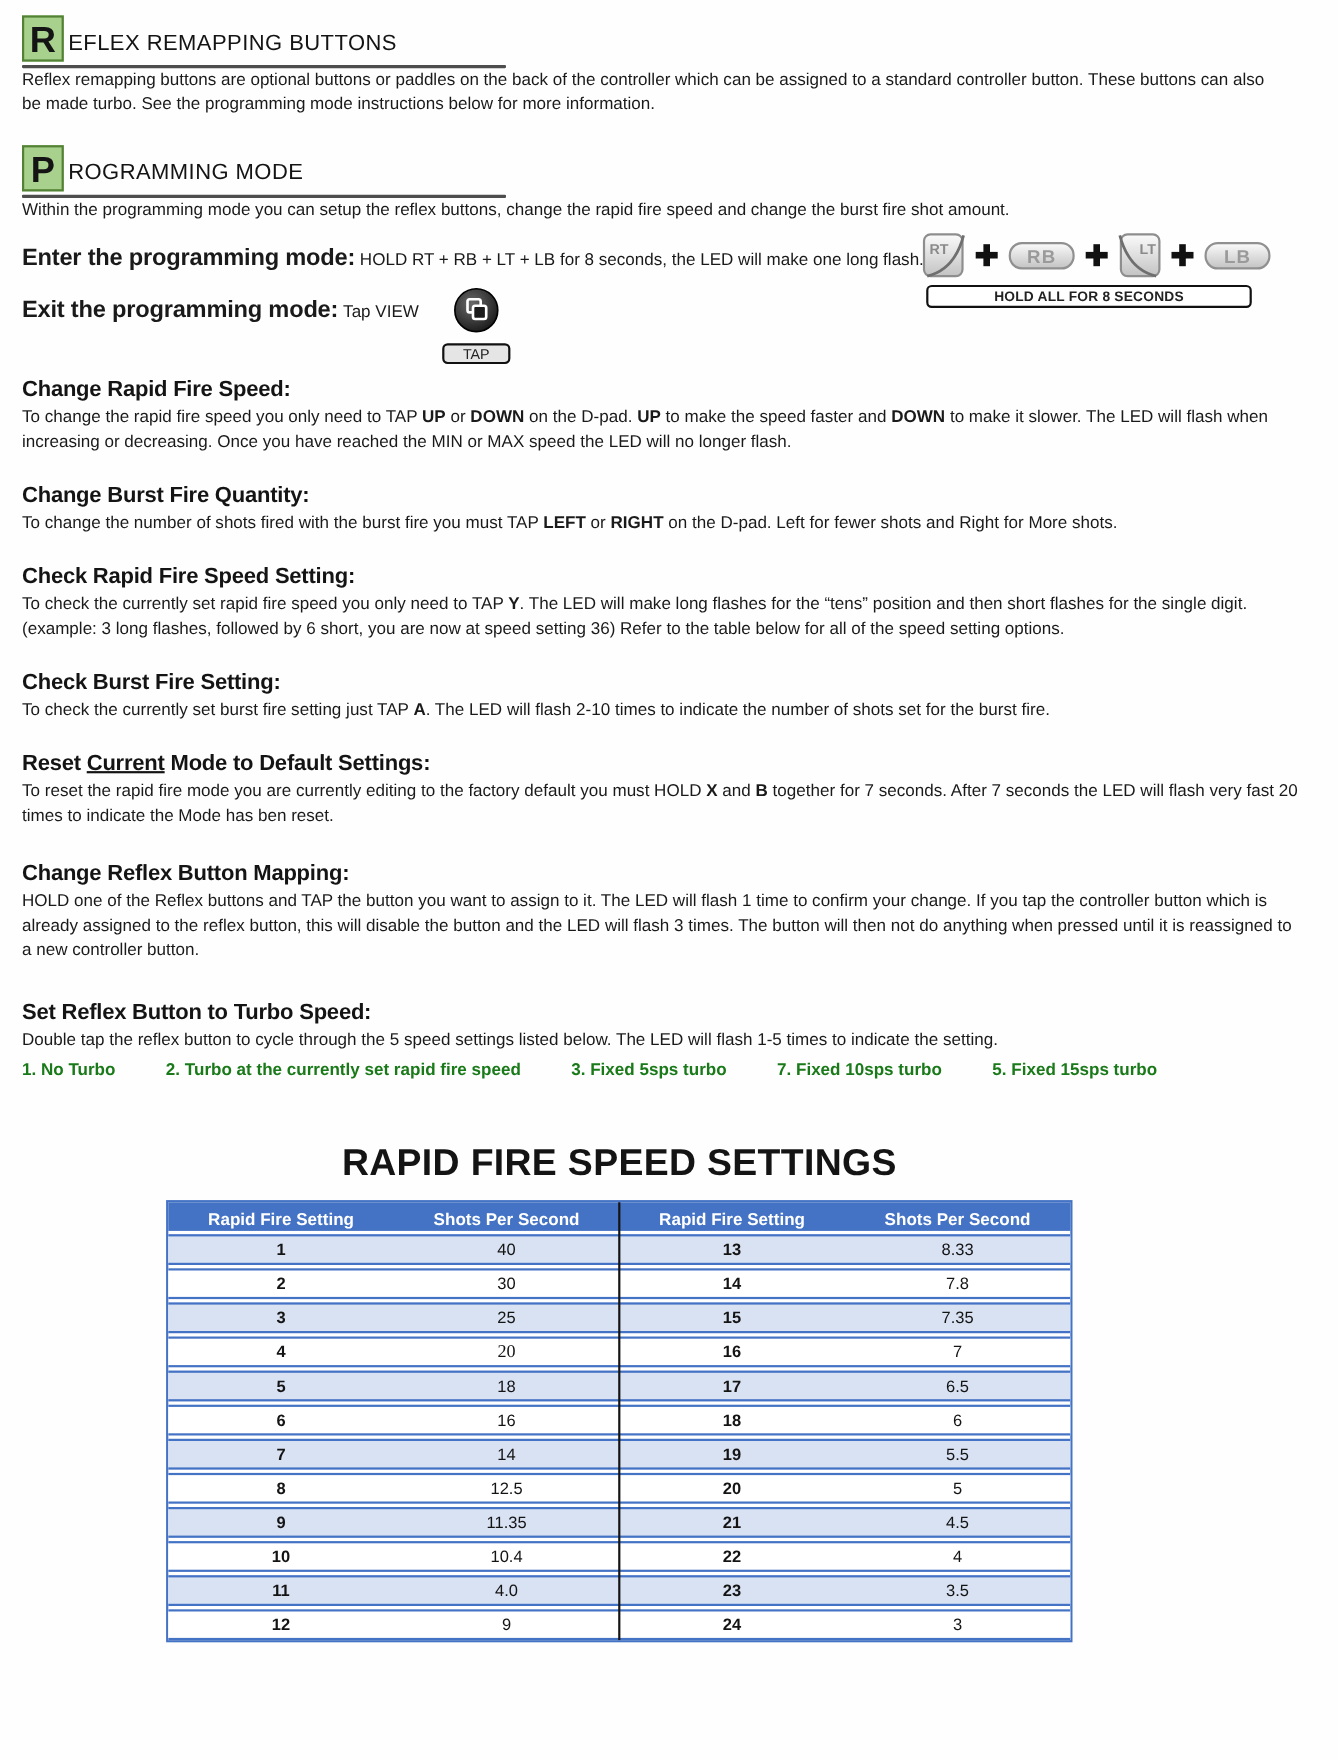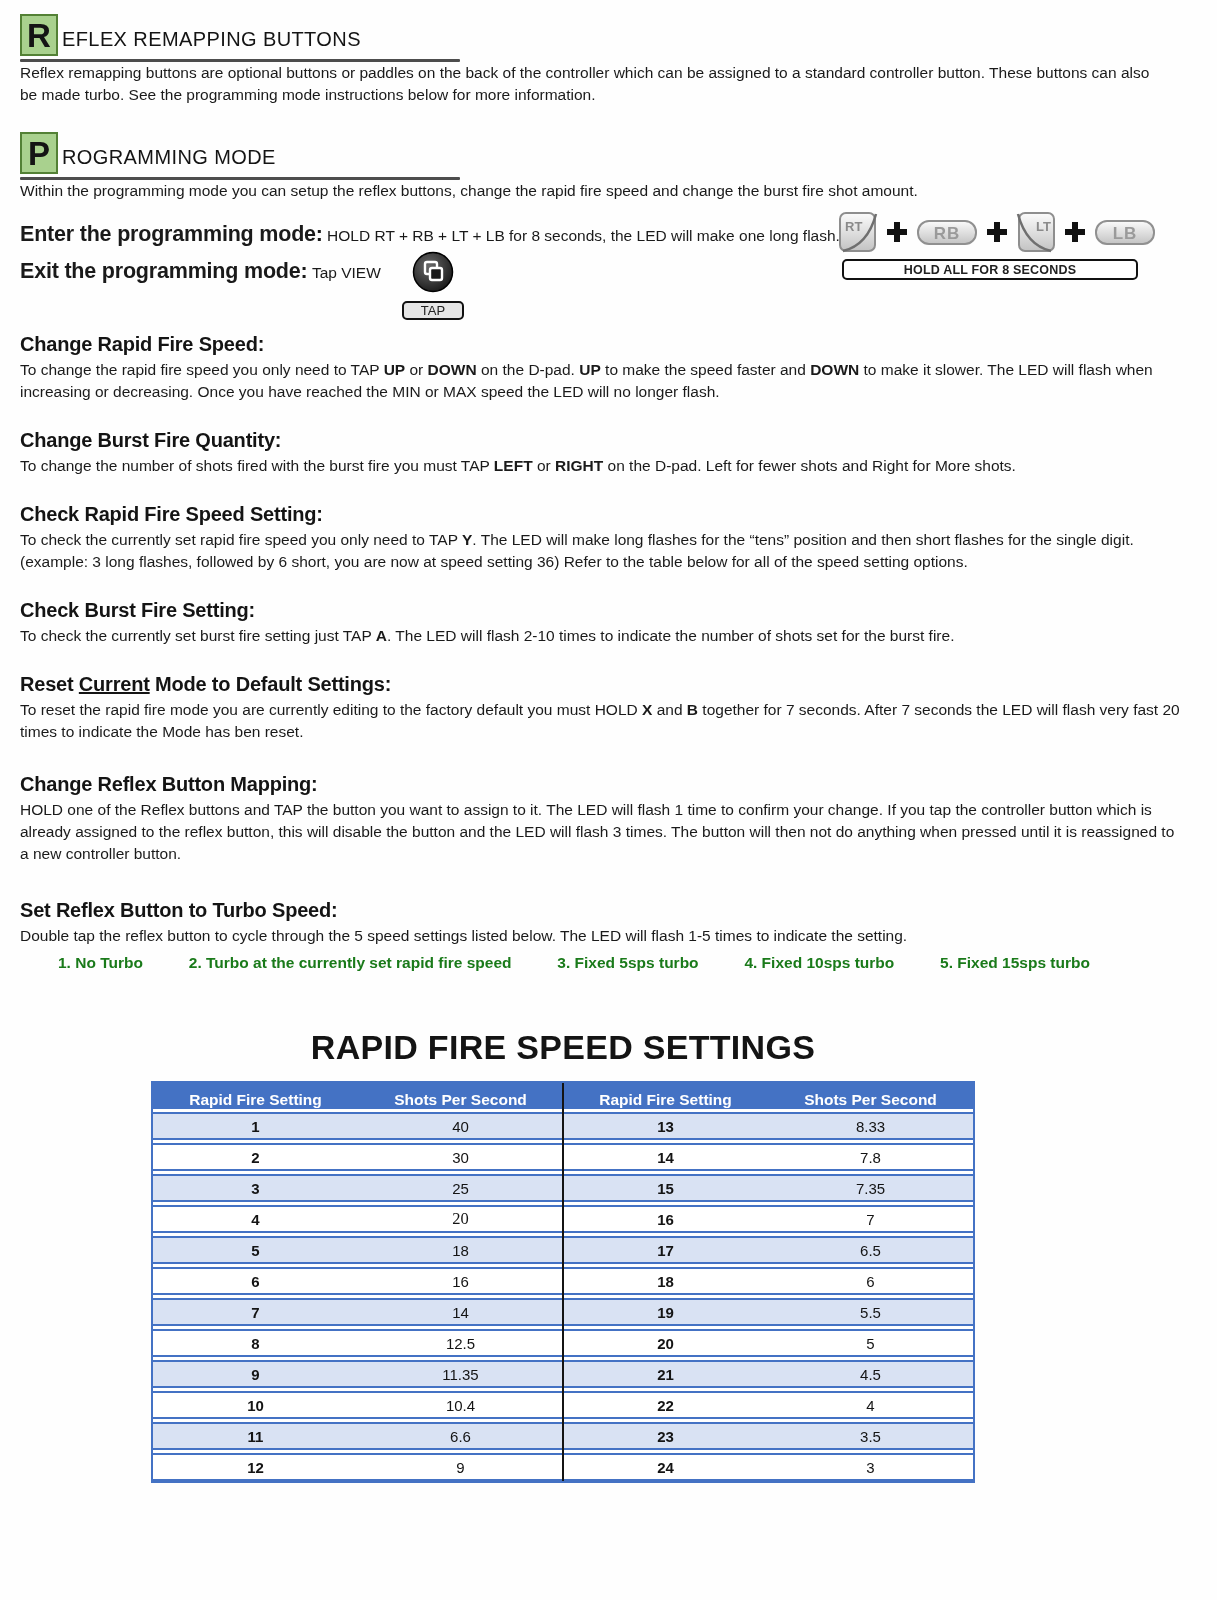"Exit the programming mode: Tap" .exitline { margin-top: 12px -> 22px }
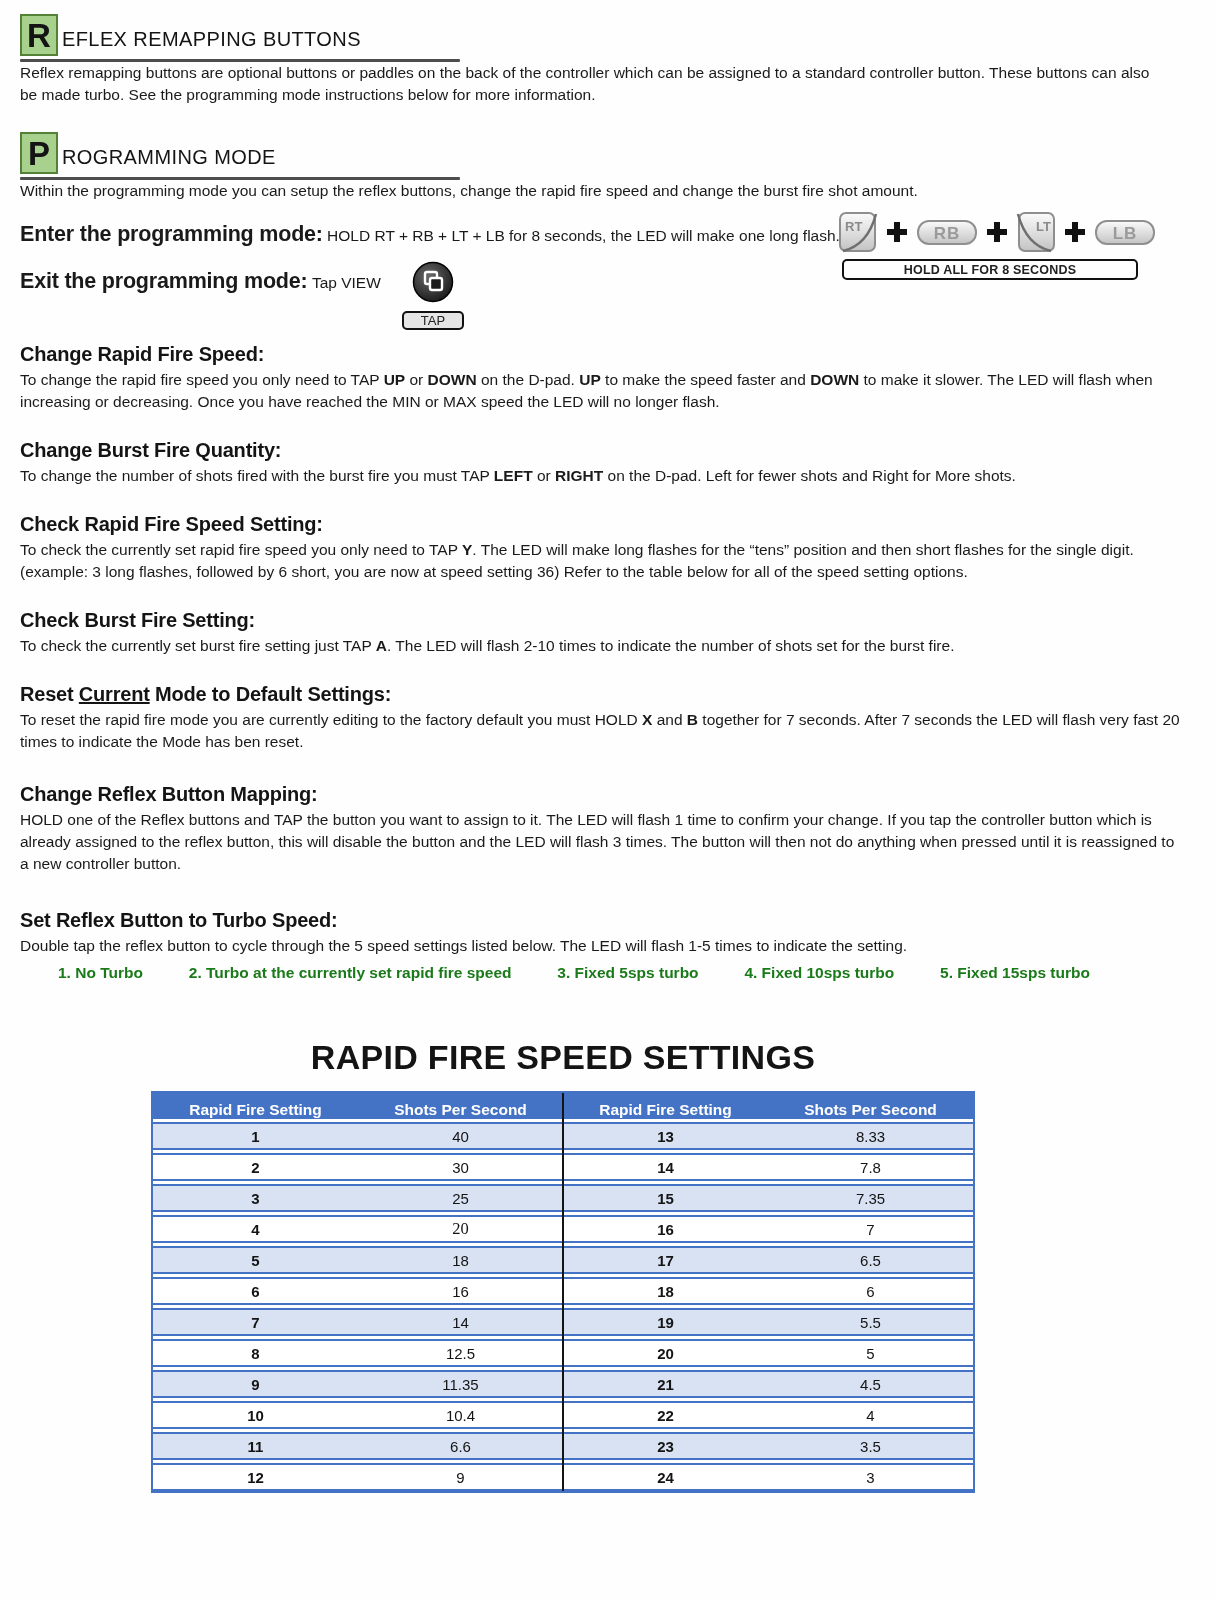"1. No Turbo" .turbo-list { margin-left: 38px -> none }
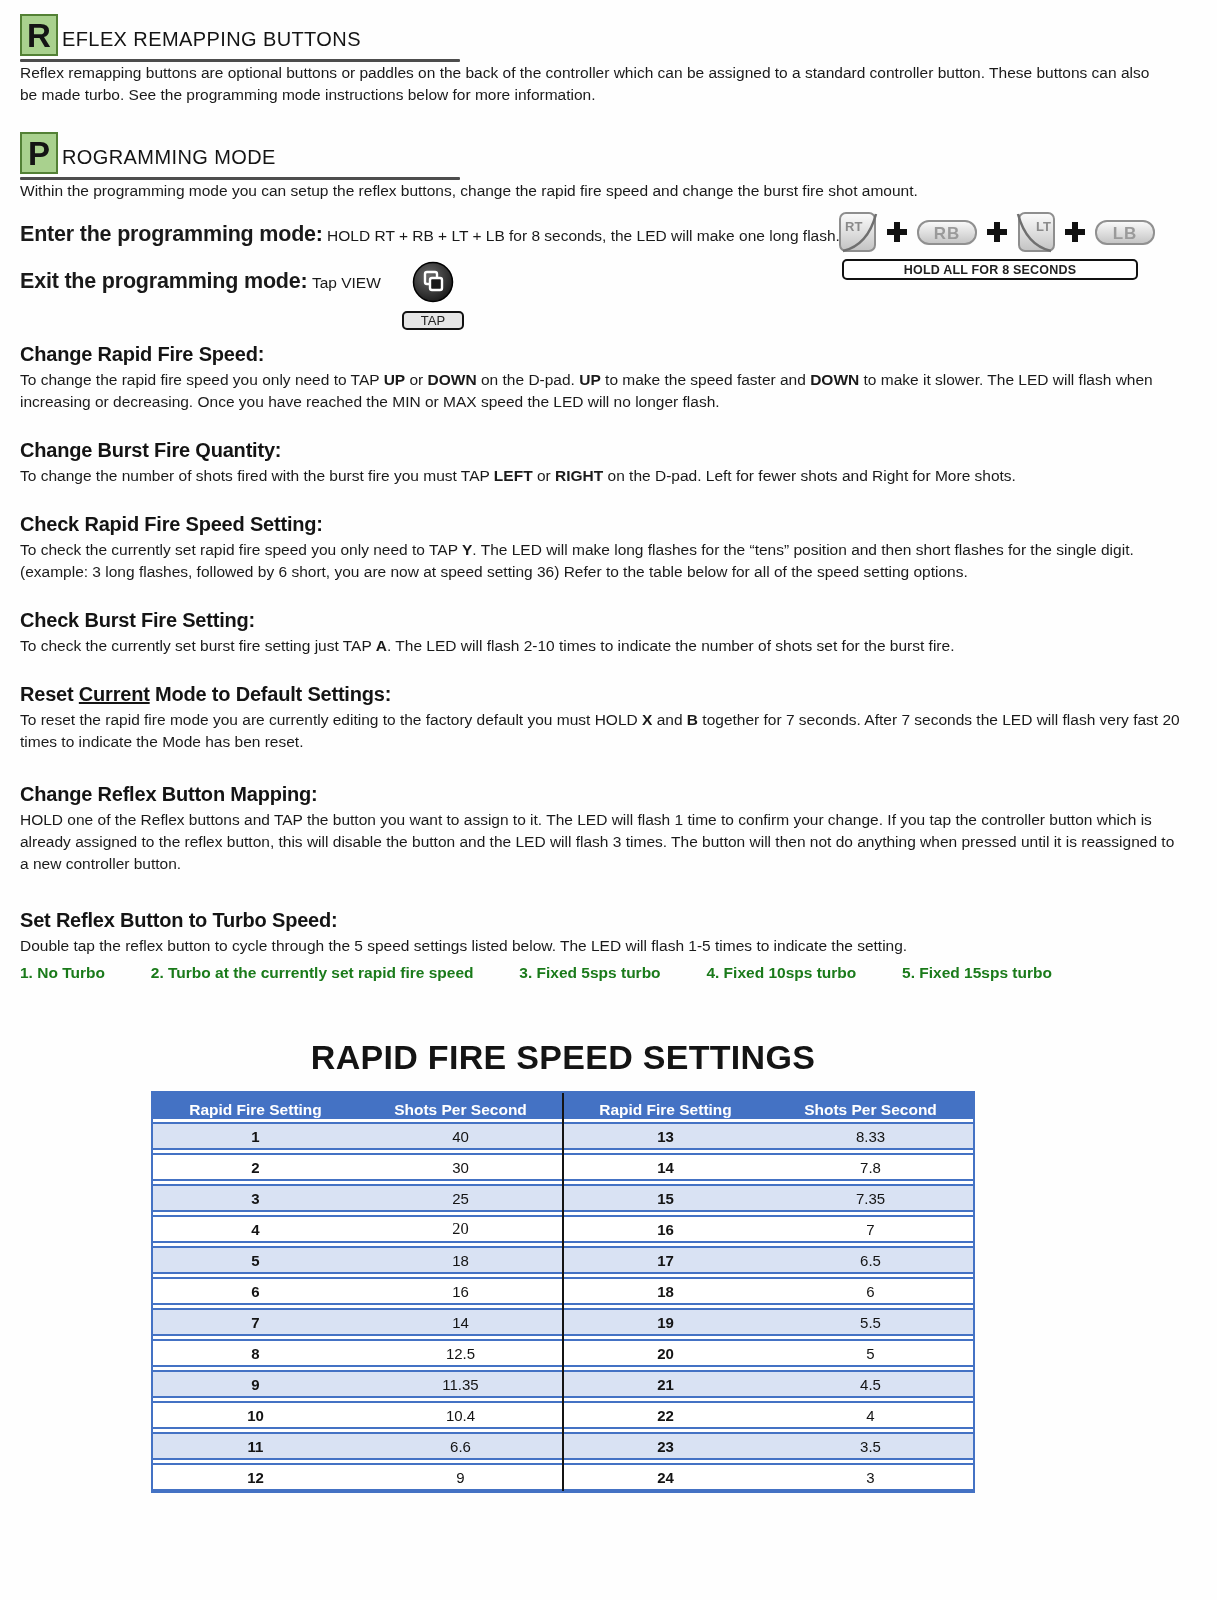"4. Fixed 10sps turbo" span { text: 4 -> 7 }
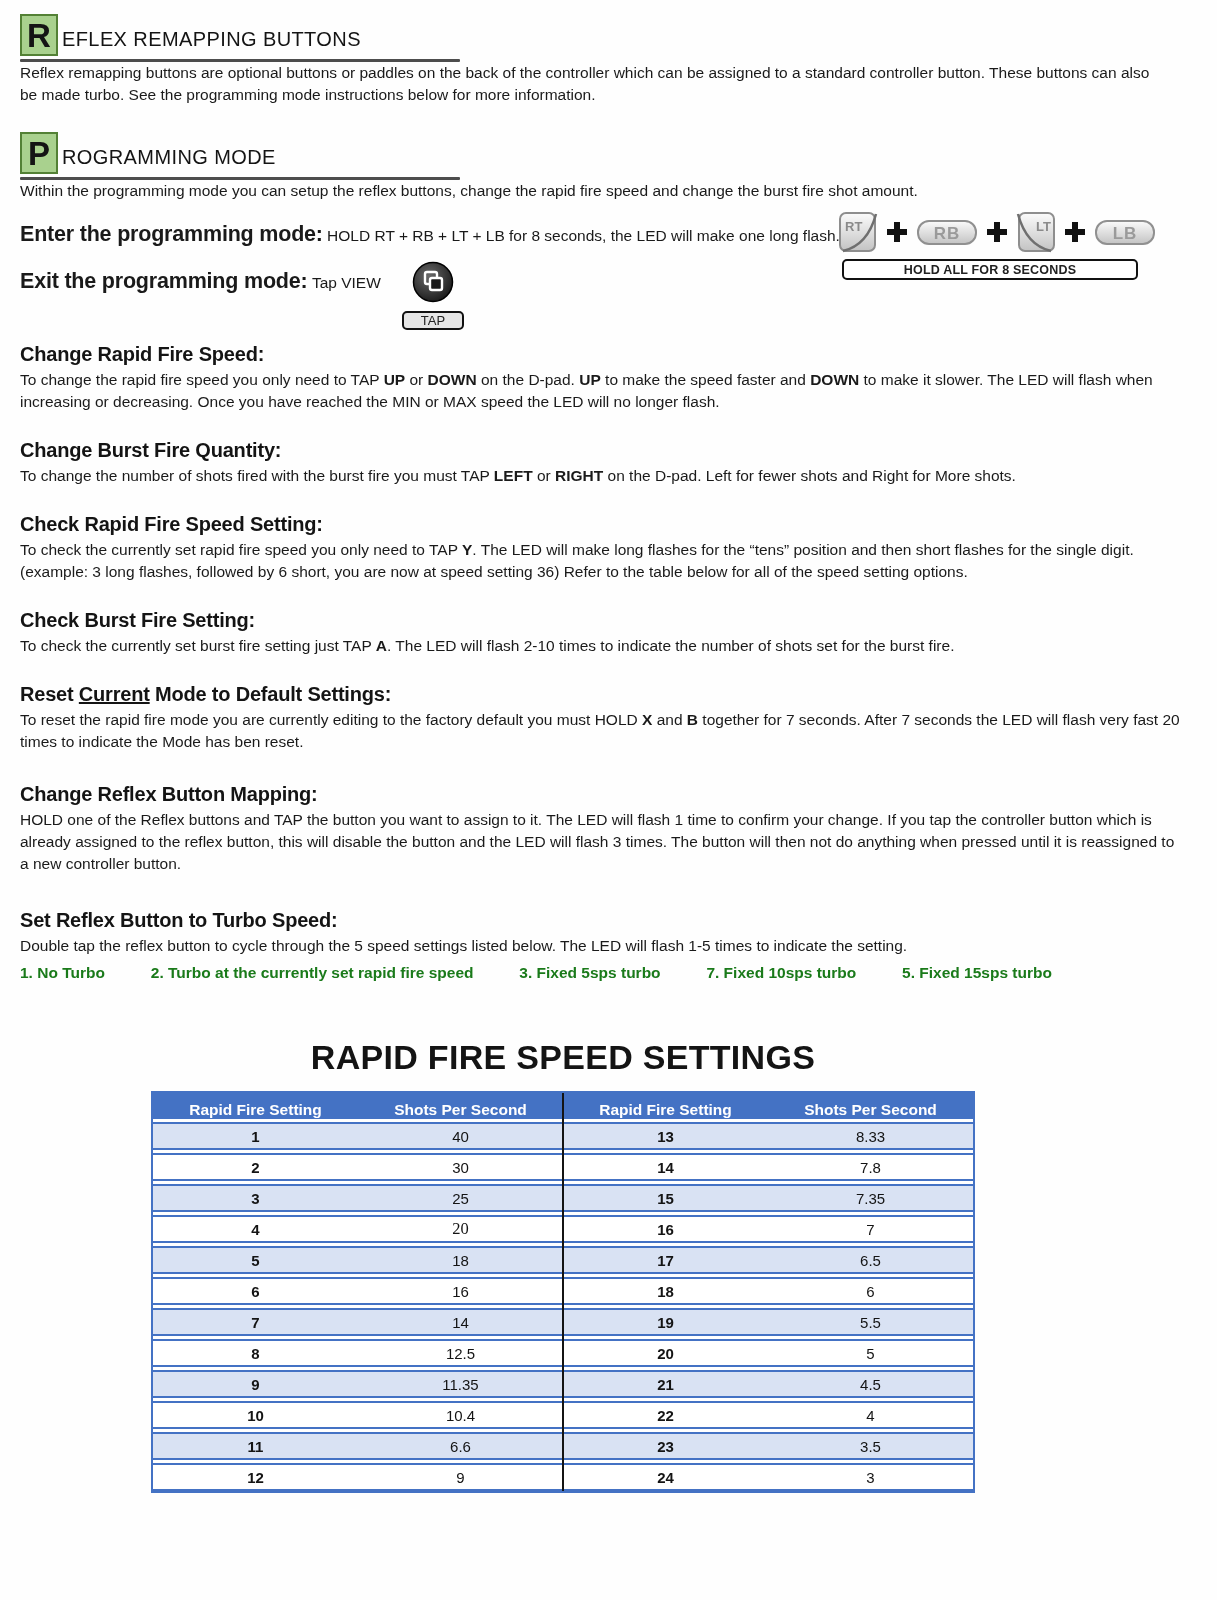"6.6" div.tcell { text: 6.6 -> 4.0 }
